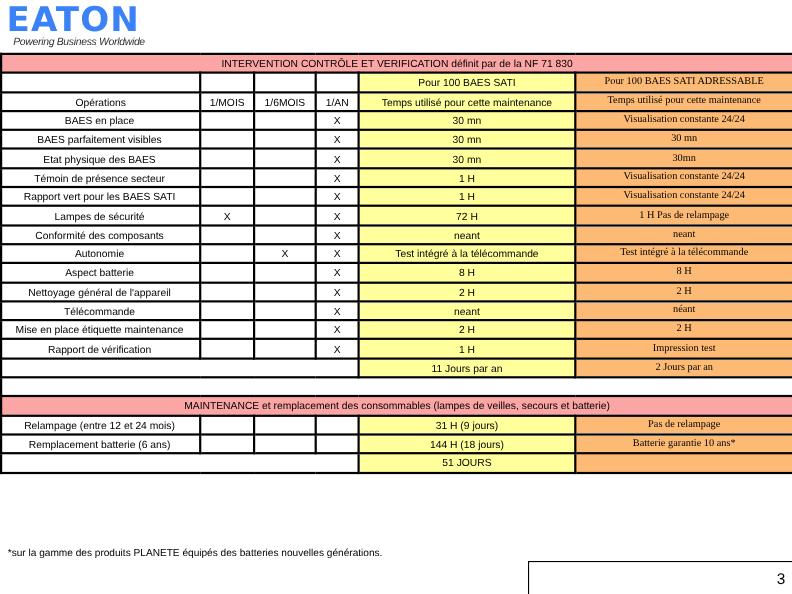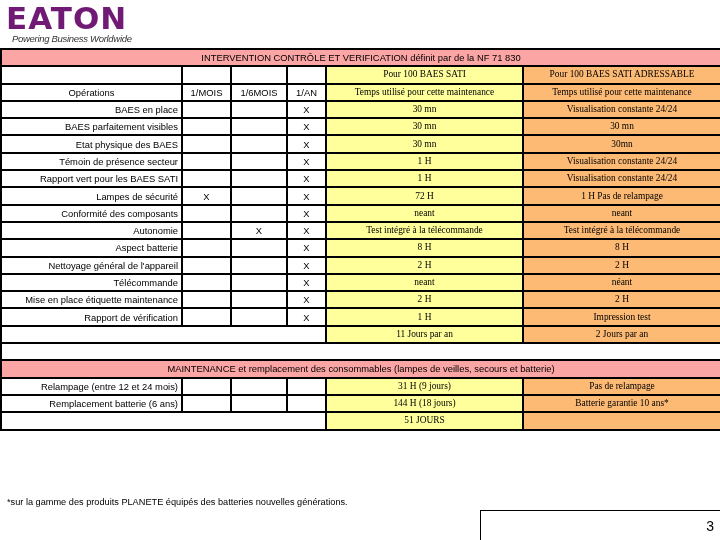"EATON" .logo-word { color: #701a75 -> #3b82f6 }
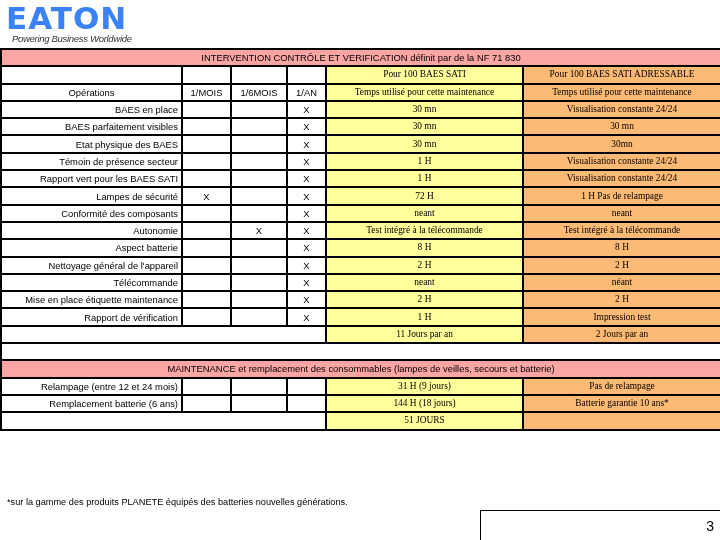"Pour 100 BAES SATI" .yellow { font-family: Liberation Serif, serif -> none }
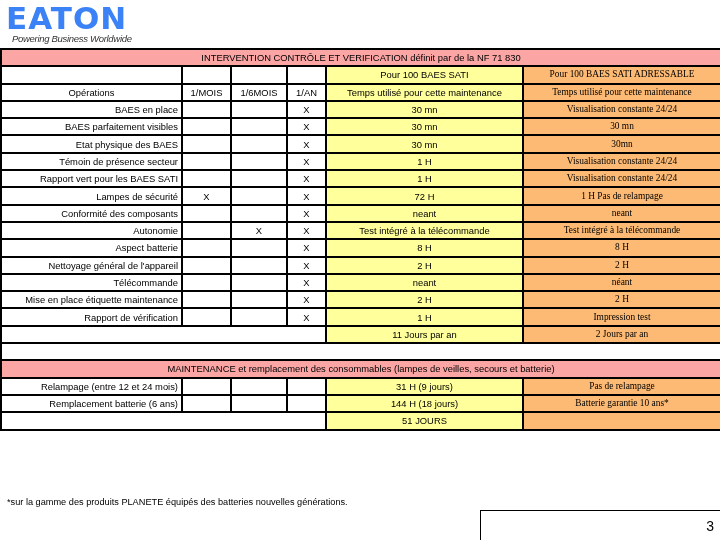"BAES en place" table.grid td.left { text-align: right -> center }
